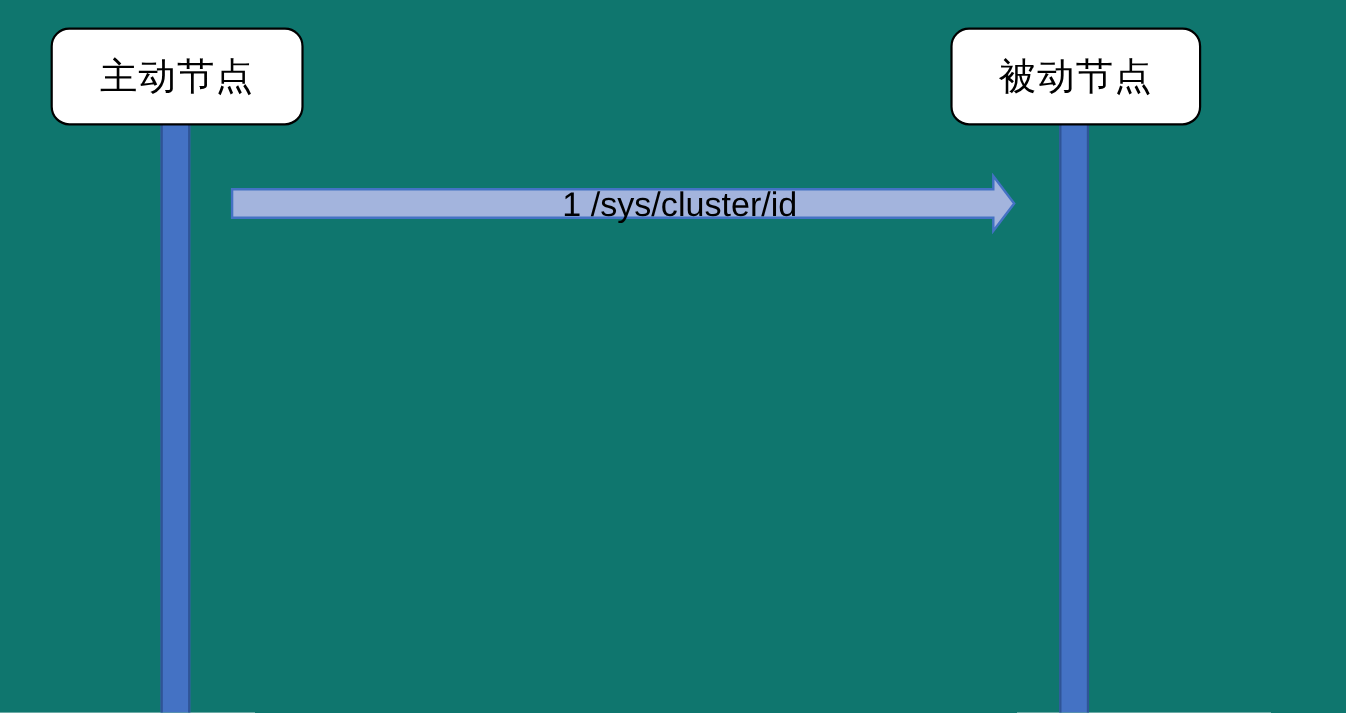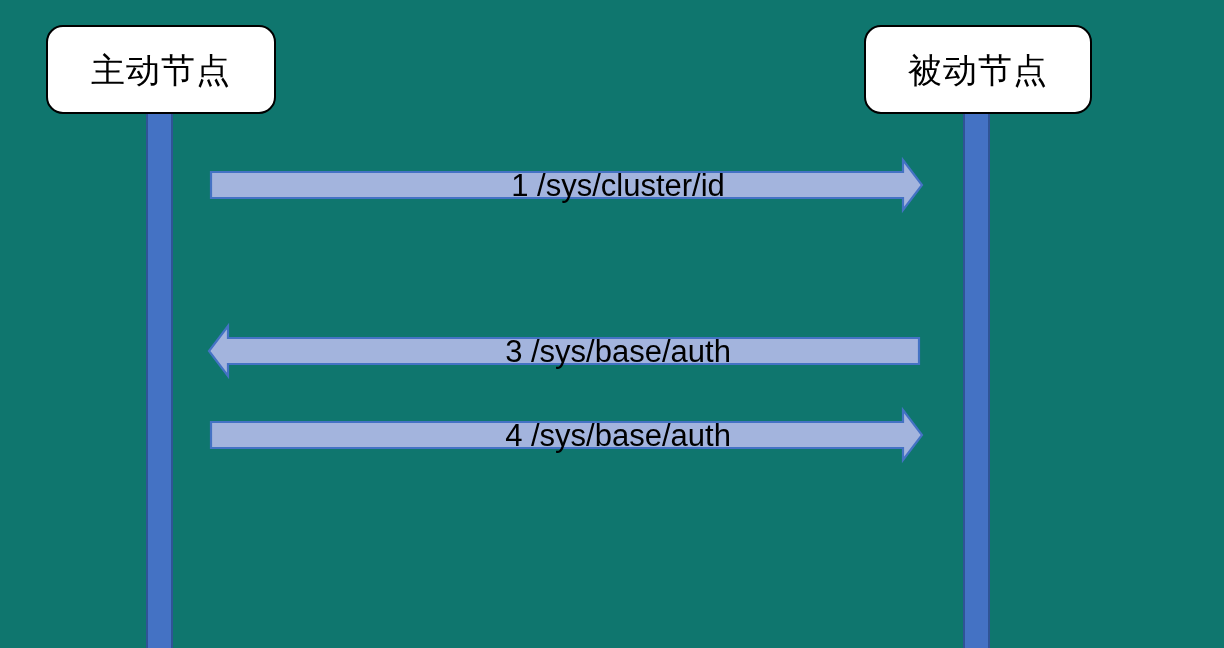"3 /sys/base/auth" div.message { html: <div> <svg> <polygon></polygon> </svg> <span>3 /sys/base/auth</span> </div> -> none }
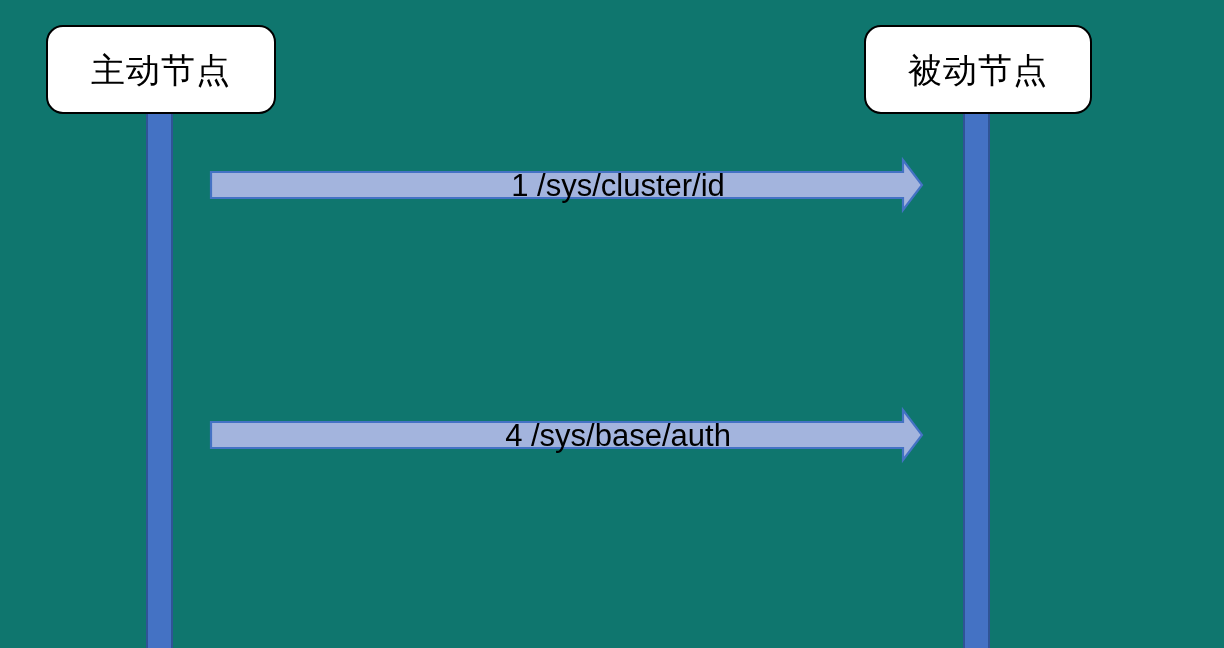"4 /sys/base/auth" div.message { html: <div> <svg> <polygon></polygon> </svg> <span>4 /sys/base/auth</span> </div> -> none }
